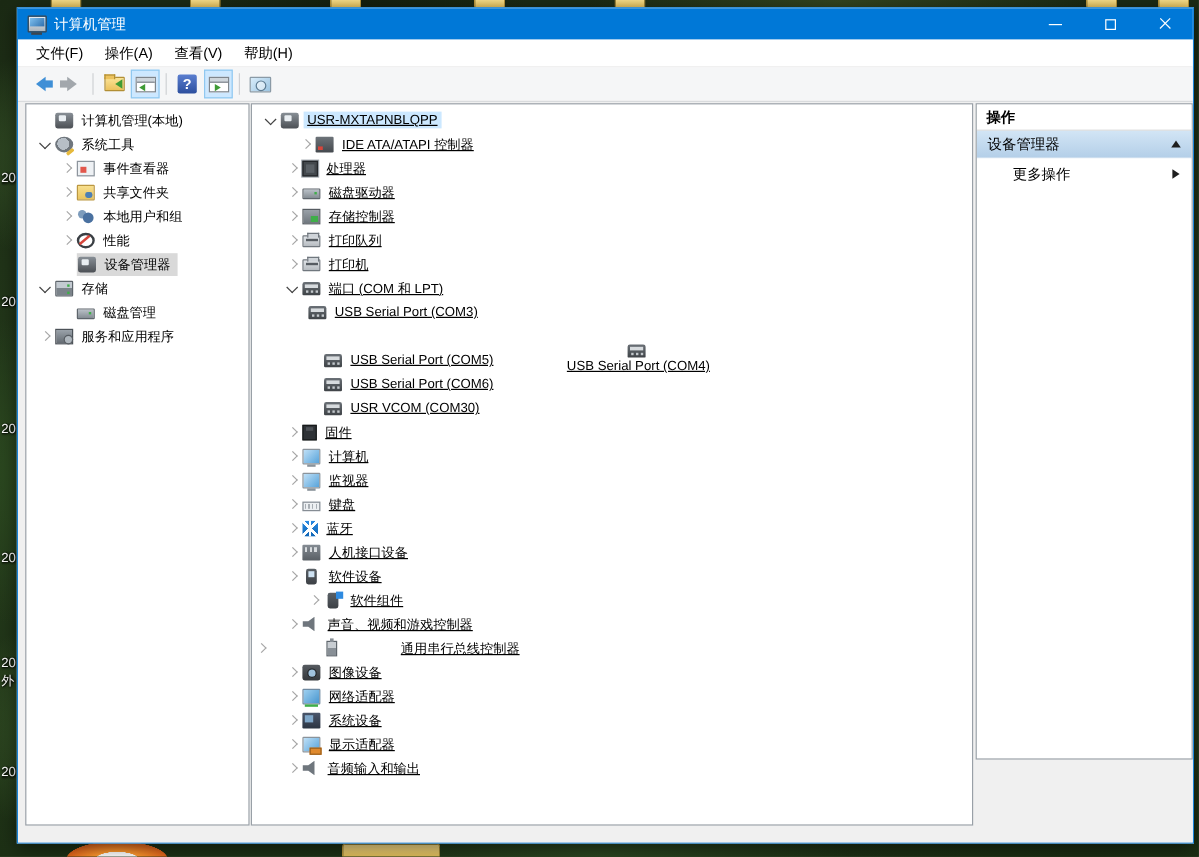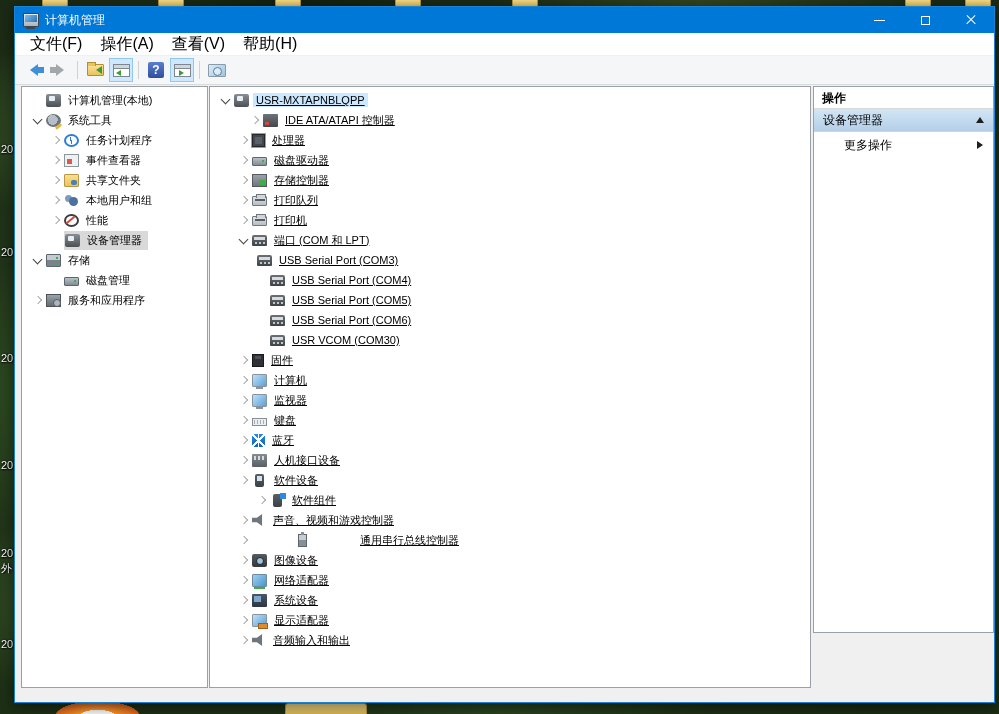"文件(F)" .menu-item { font-size: 16px -> 12px }
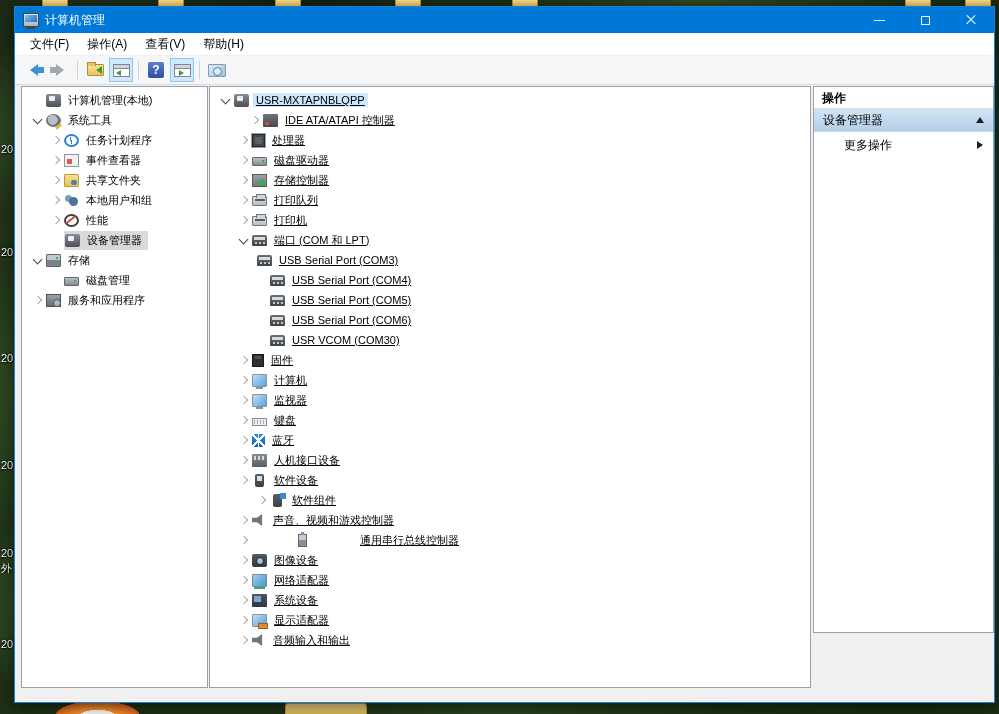"任务计划程序" div.tree-row { html: <div> <span></span> <span></span> <span>任务计划程序</span> </div> -> none }
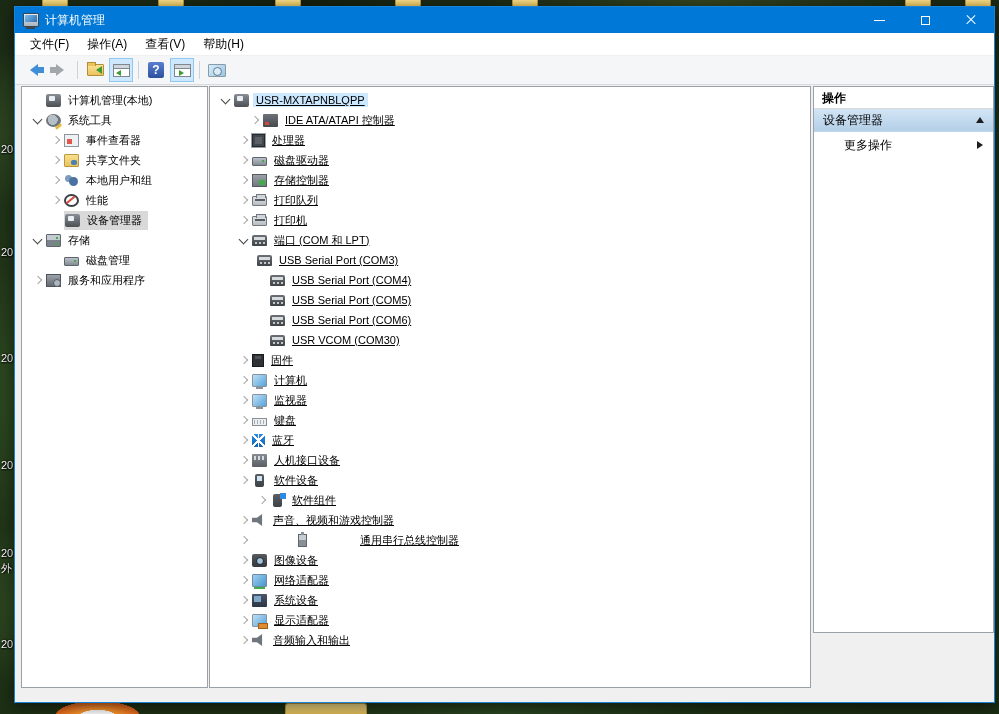"USB Serial Port (COM4)" div.tree-row { flex-direction: none -> column }
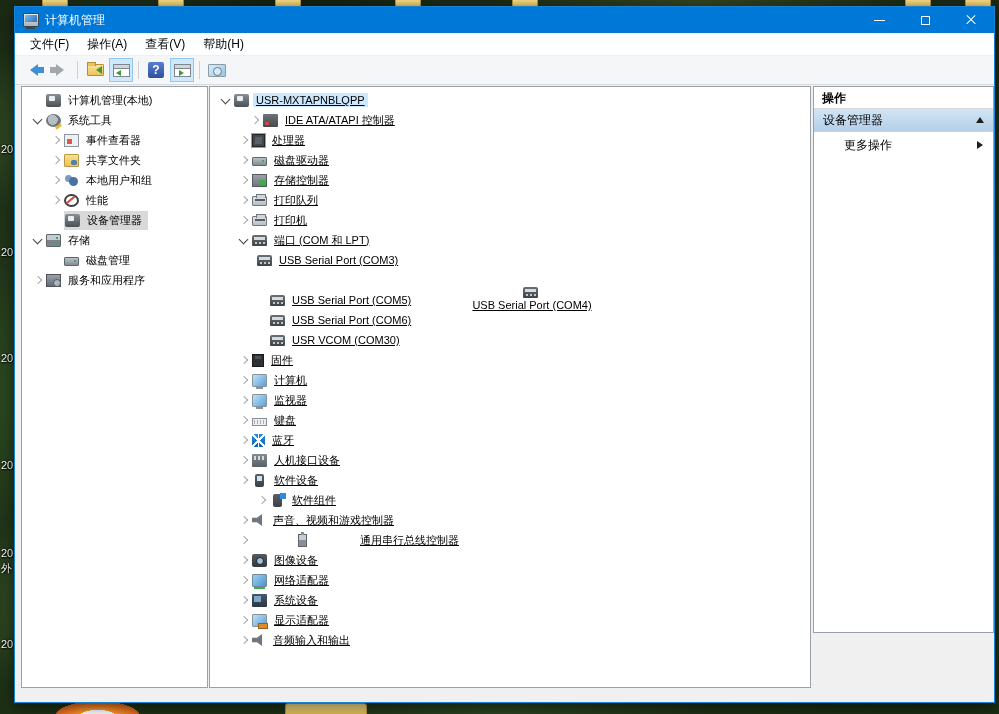"通用串行总线控制器" div.tree-row { padding-left: 26px -> none }
